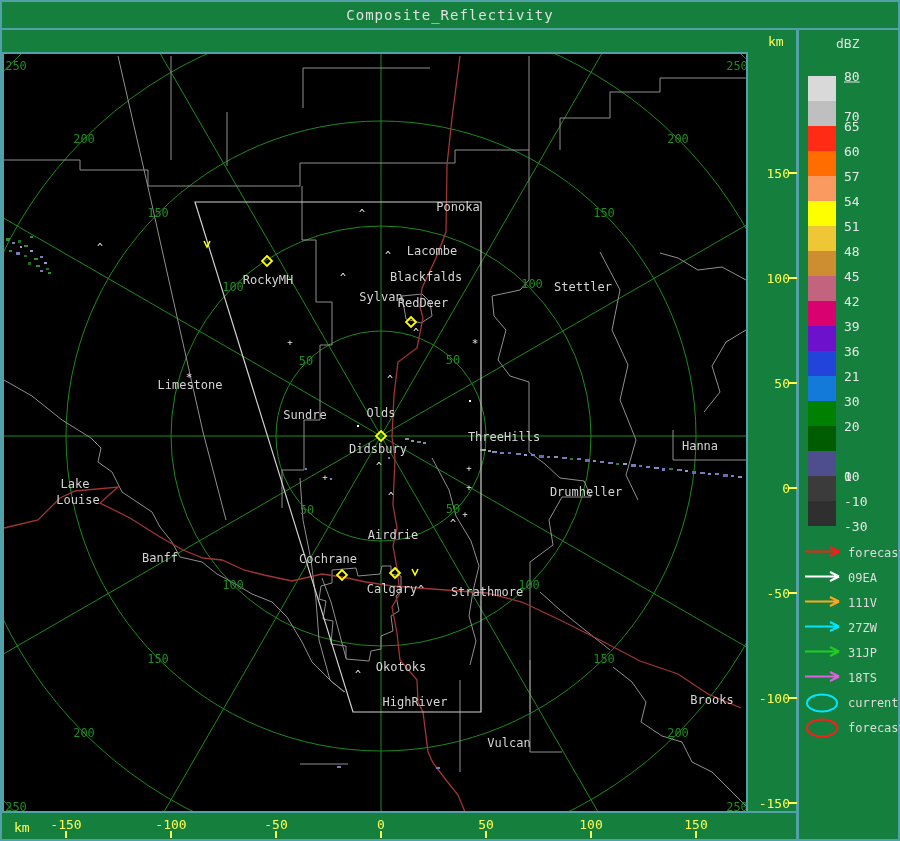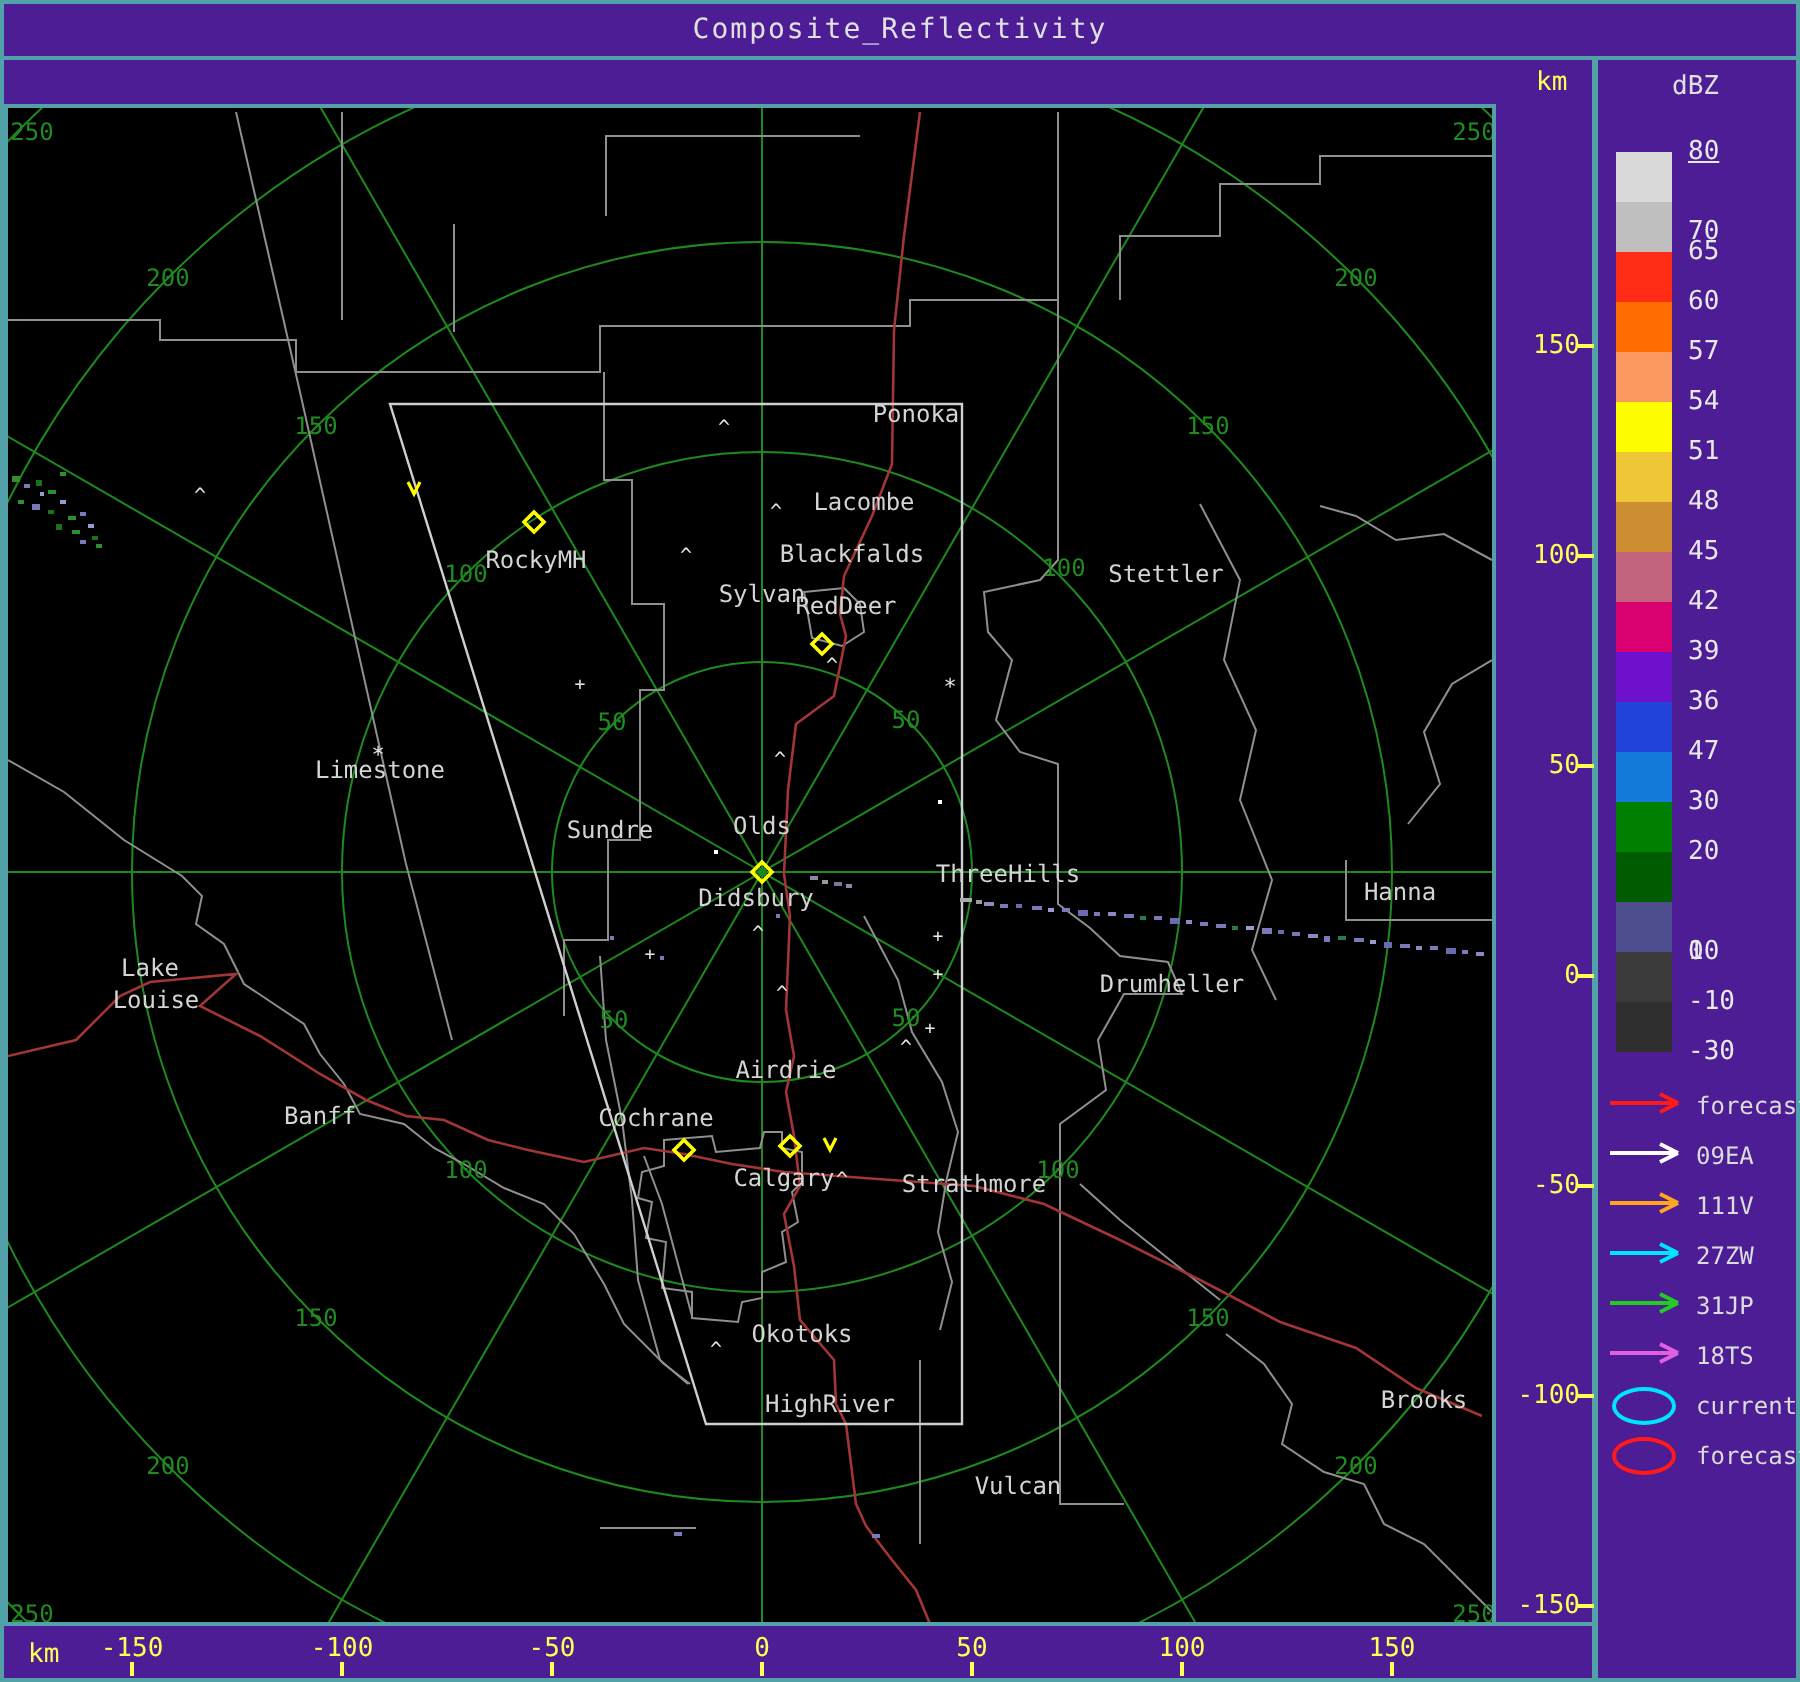"Composite_Reflectivity" #root { background: #4c1d95 -> #15803d }
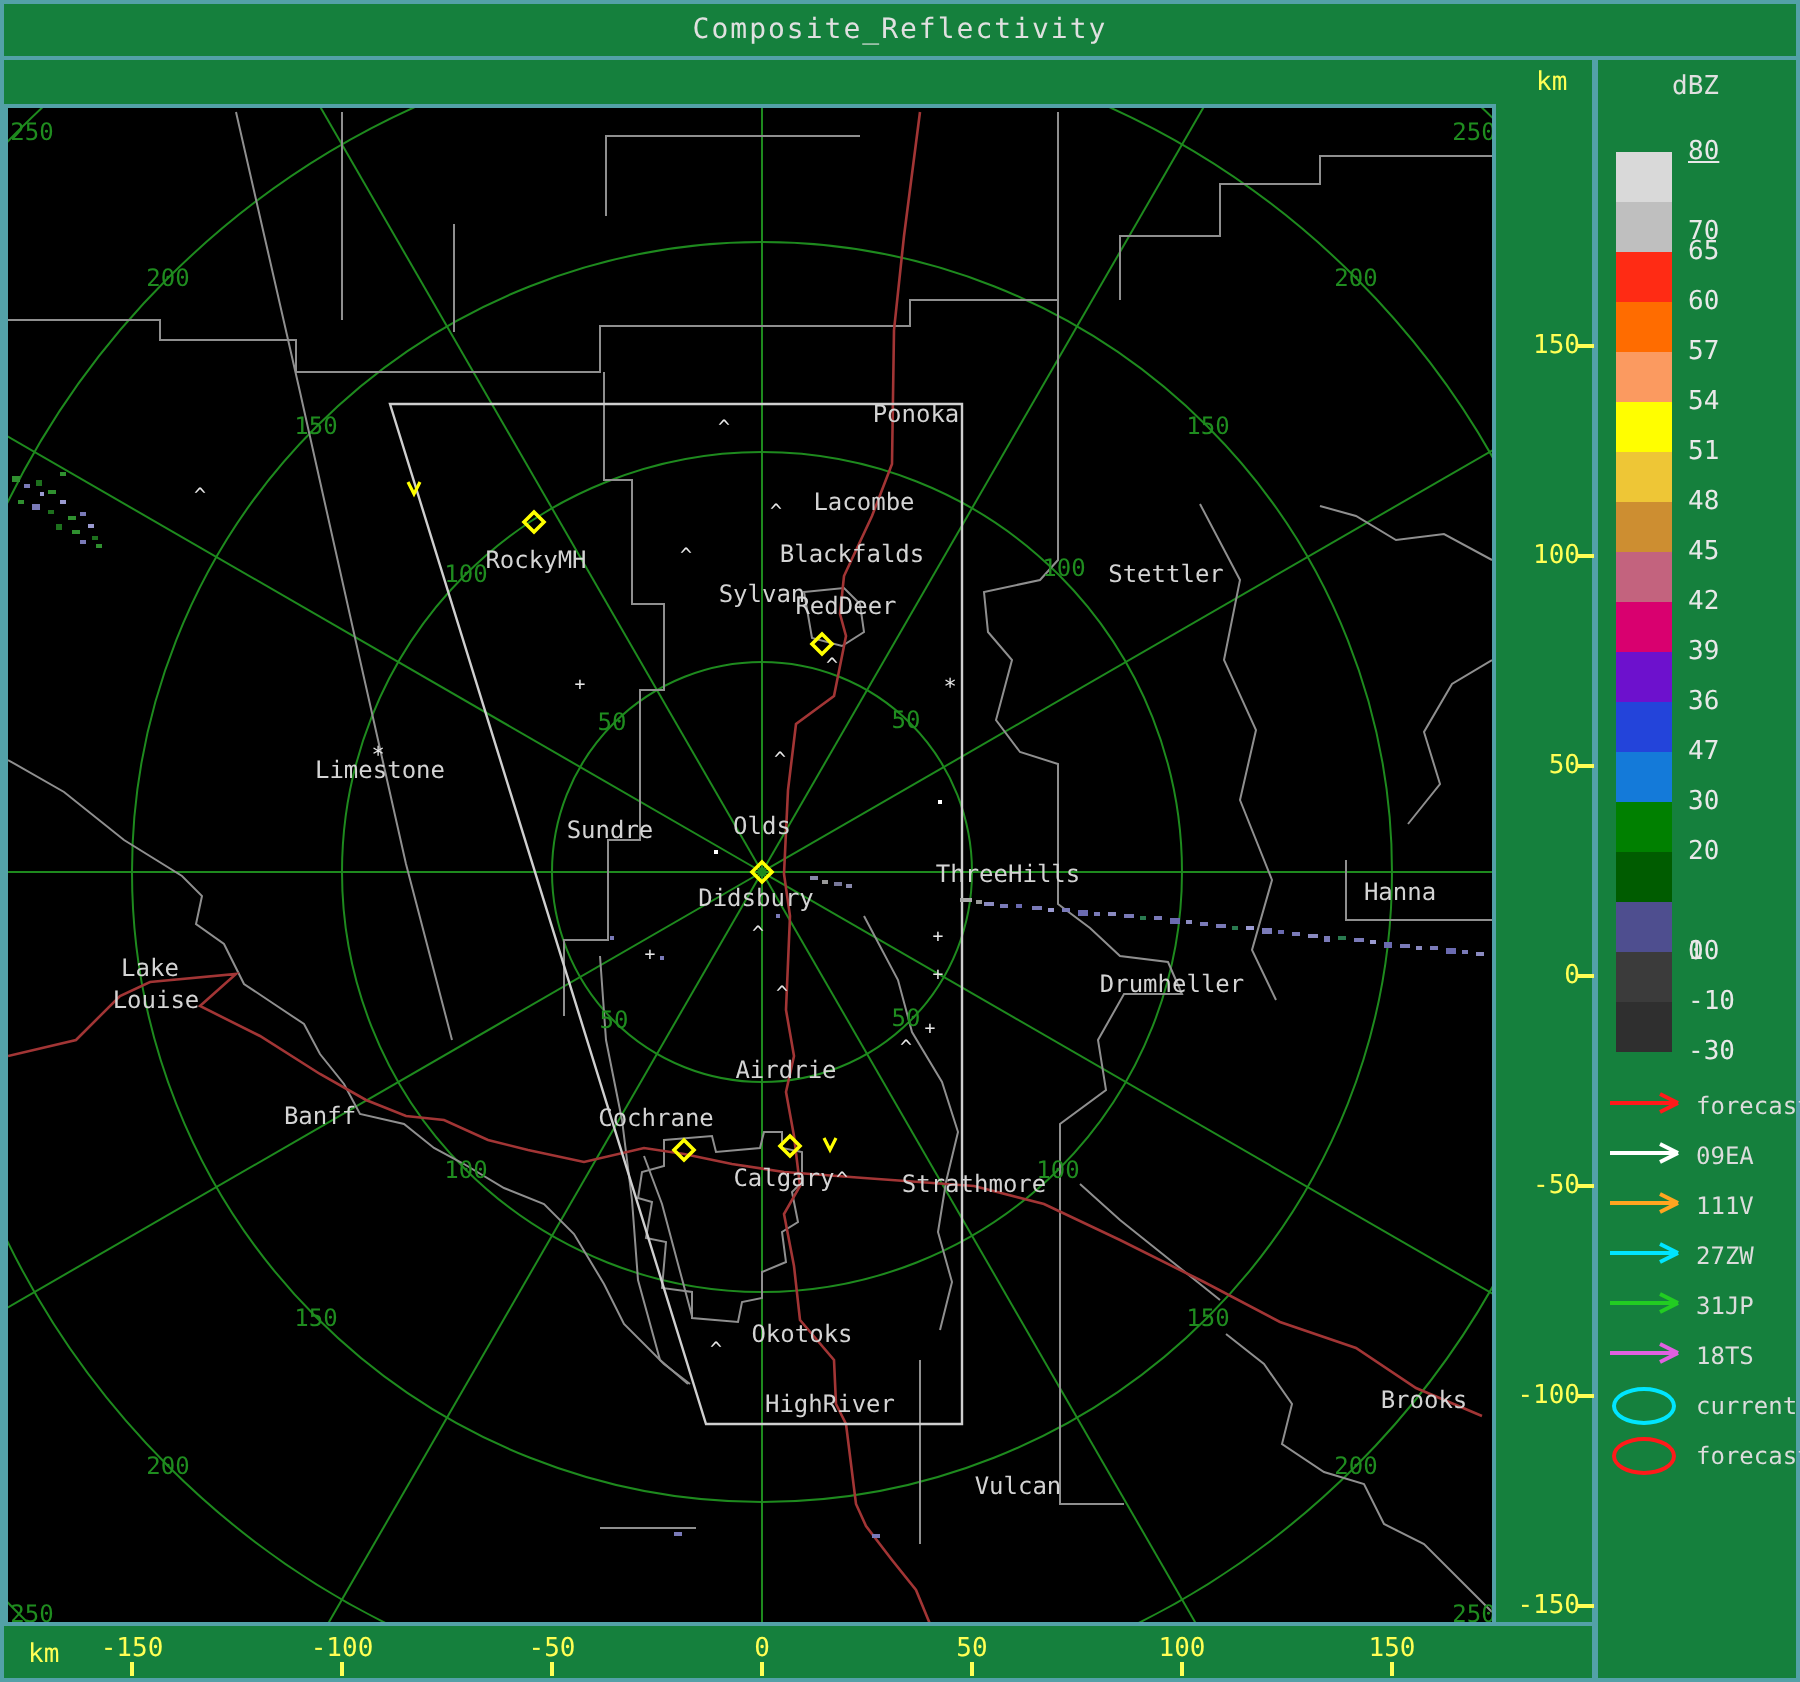"47" div.cb-lab { text: 47 -> 21 }
